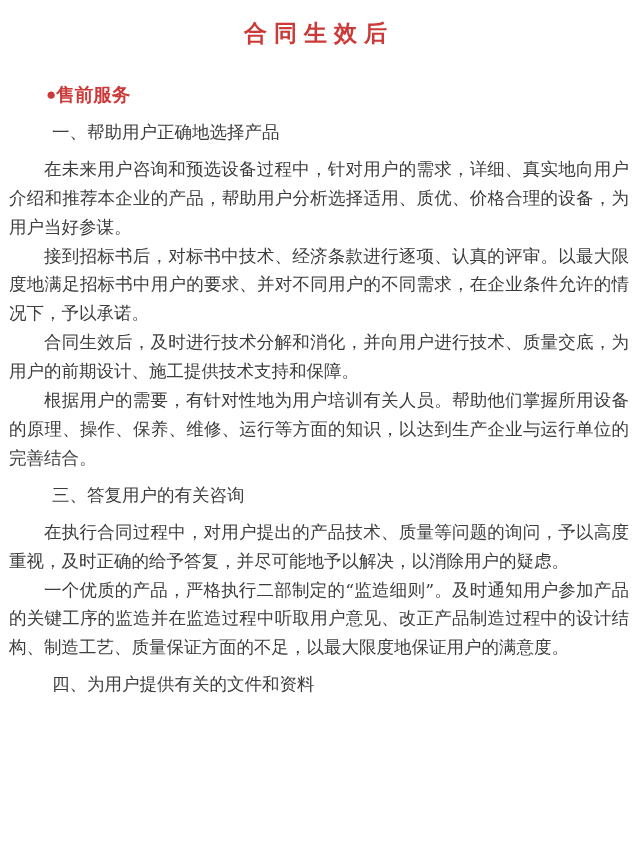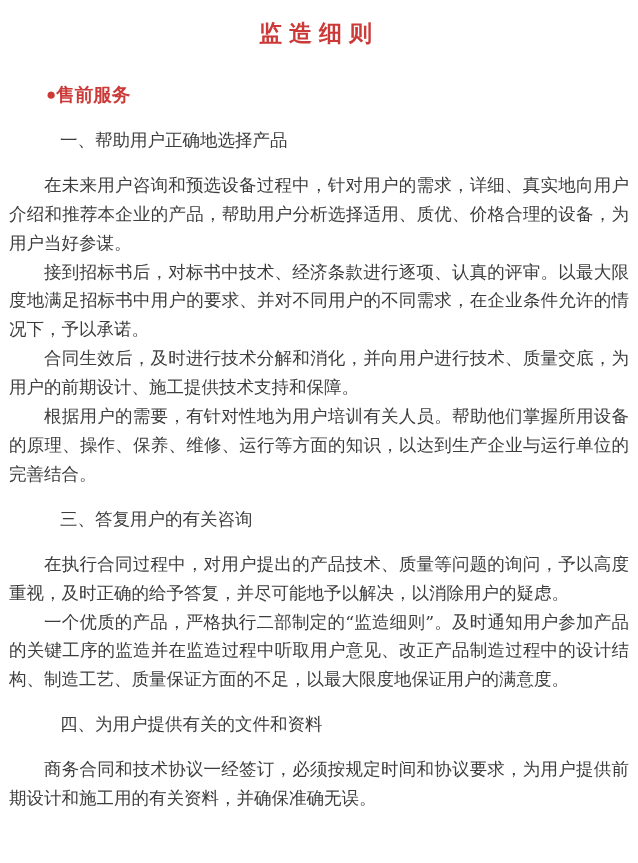"监造细则" h1.doc-title { text: 监造细则 -> 合同生效后 }
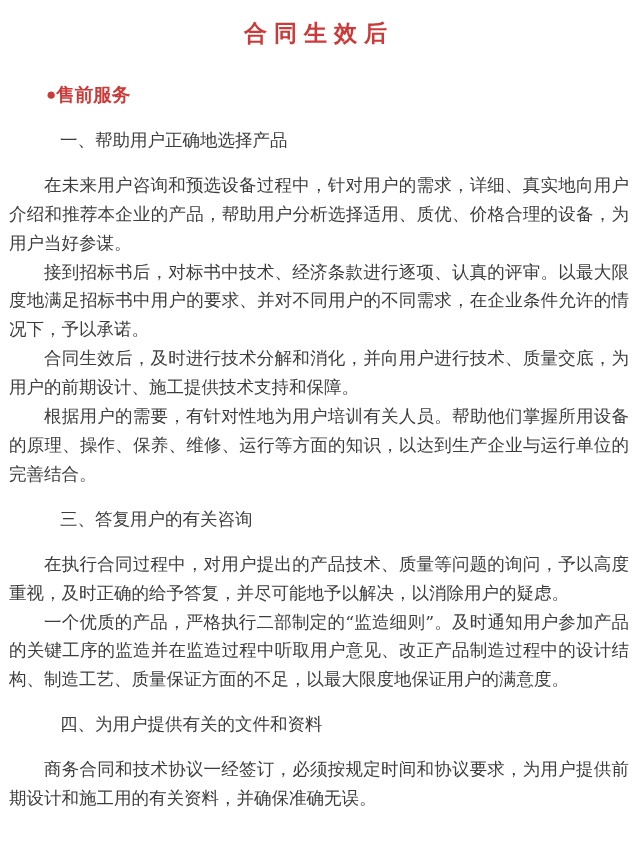"一、帮助用户正确地选择产品" .subheading { margin: 16px -> 8px }
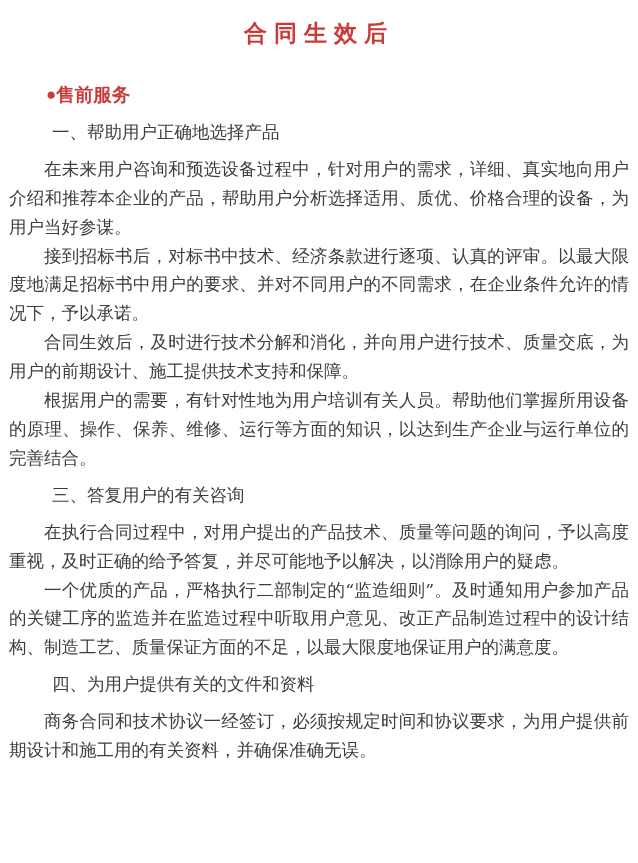"商务合同和技术协议一经签订，必须按规定时间和协议要求，为用户提供前期设计和施工用" p.para { html: <p>商务合同和技术协议一经签订，必须按规定时间和协议要求，为用户提供前期设计和施工用的有关资料，并确保准确无误。</p> -> none }
